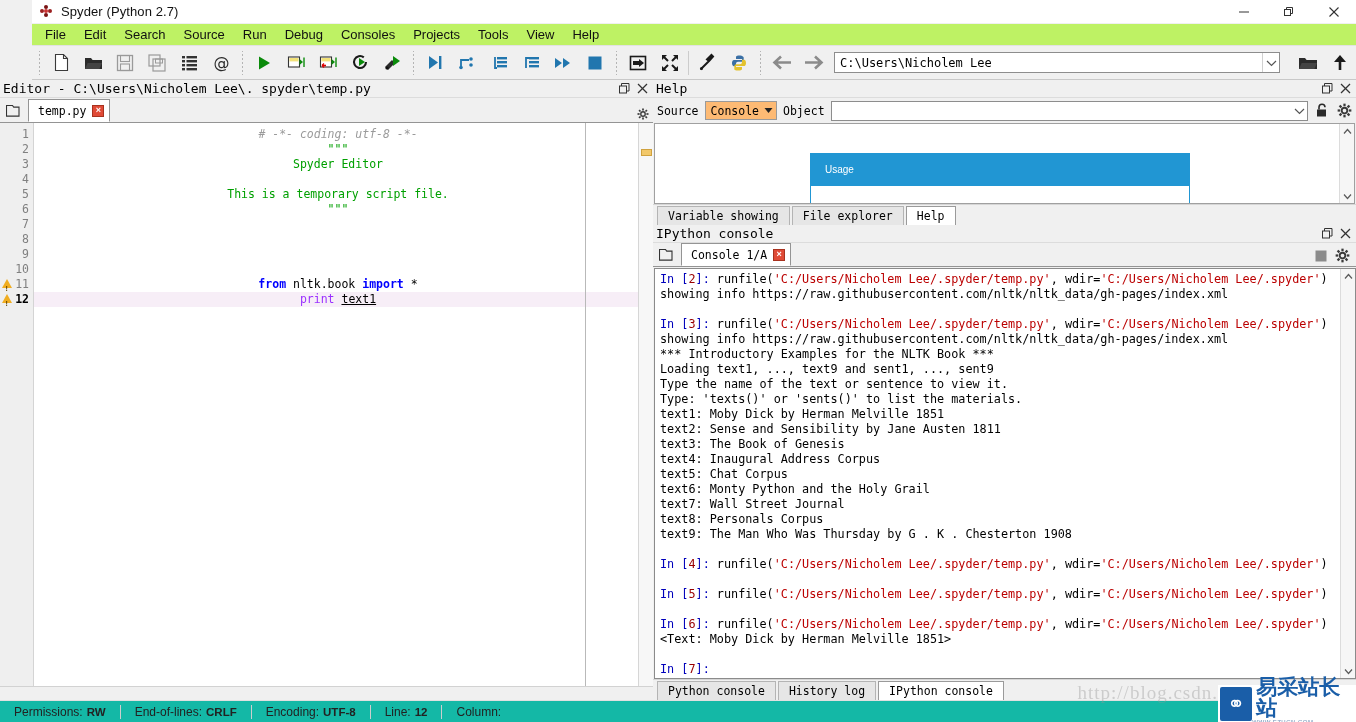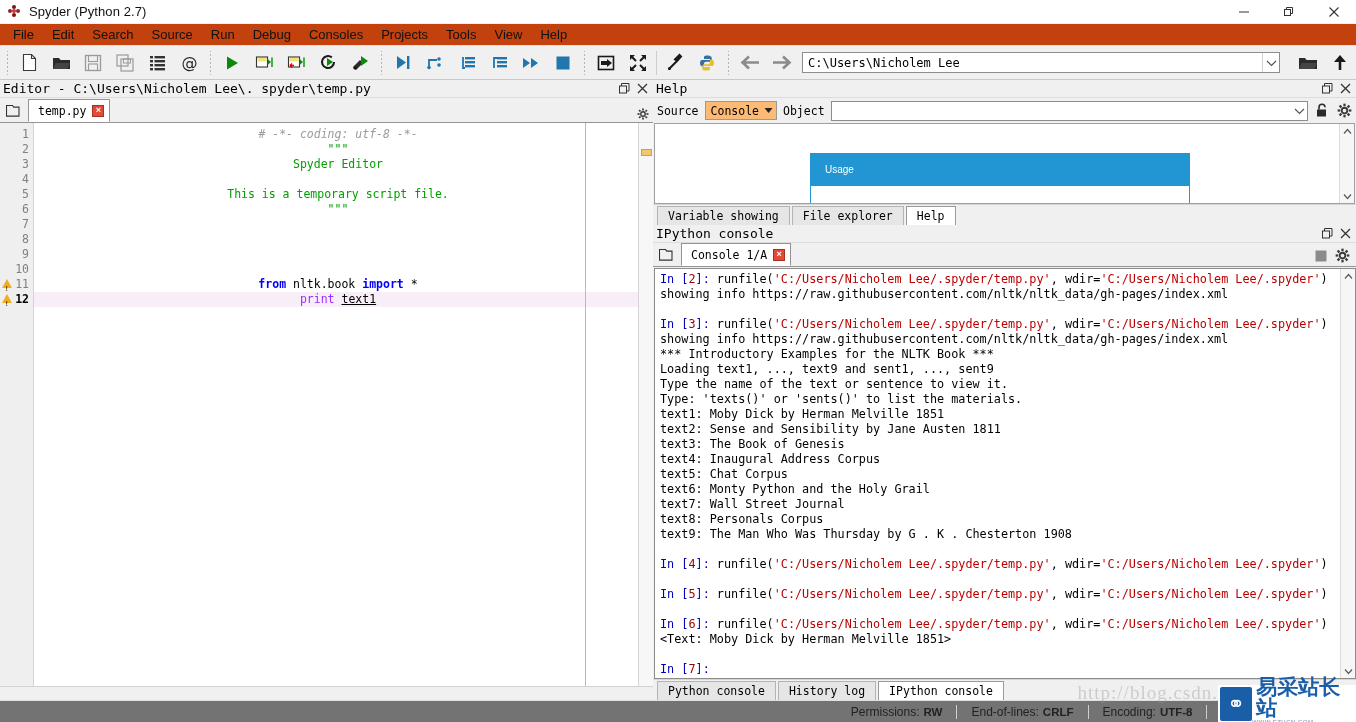"Spyder (Python 2.7)" #app { padding-left: none -> 32px }
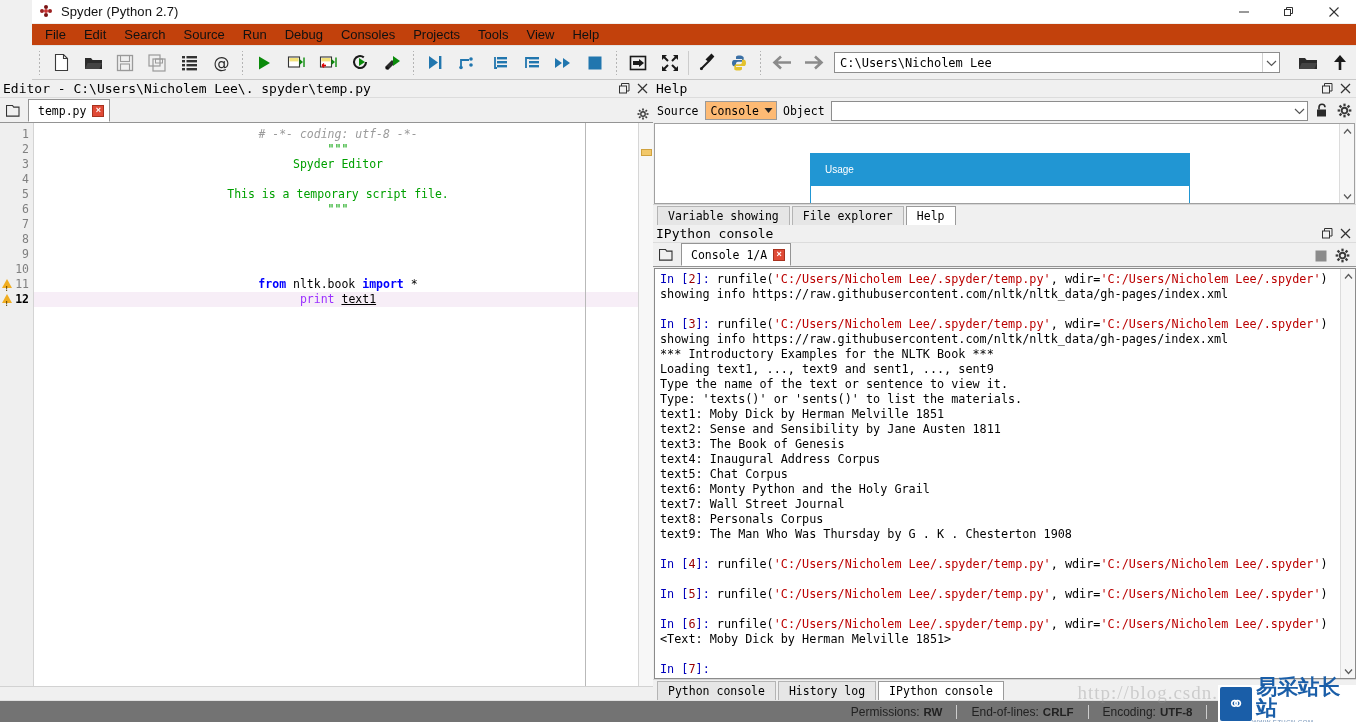"File" .menubar { background: #c2410c -> #bef264 }
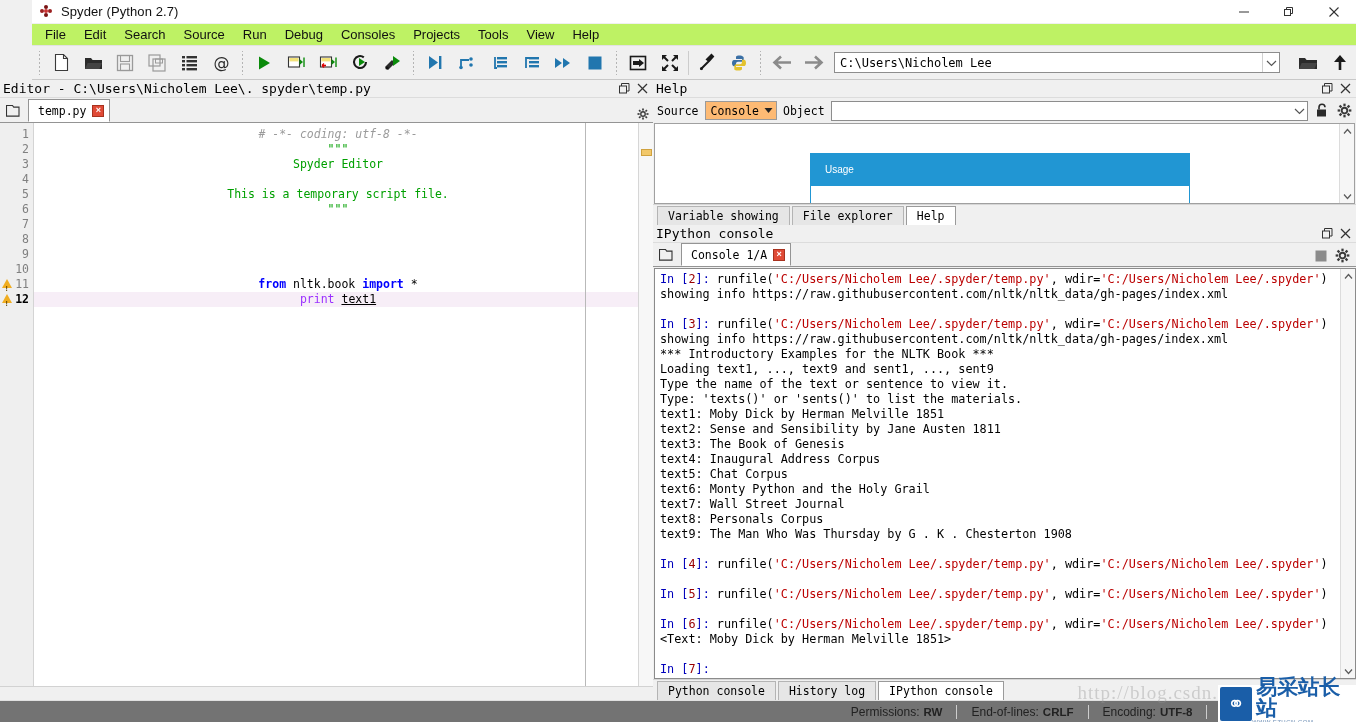"Permissions:" .statusbar { background: #737373 -> #14b8a6; justify-content: flex-end -> none }
